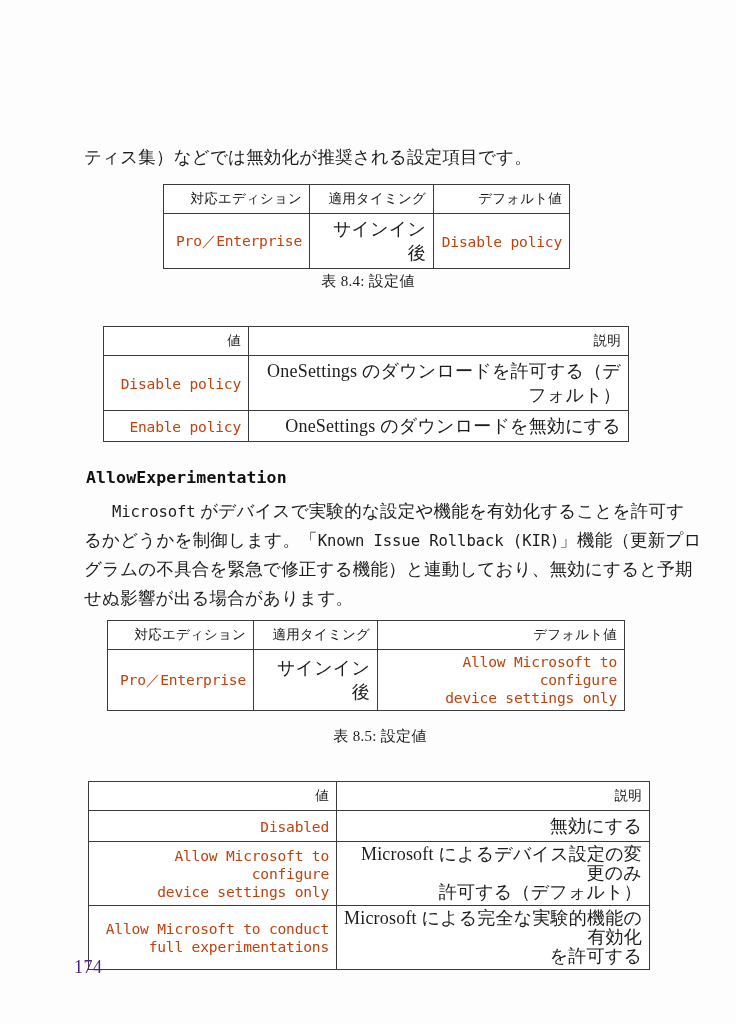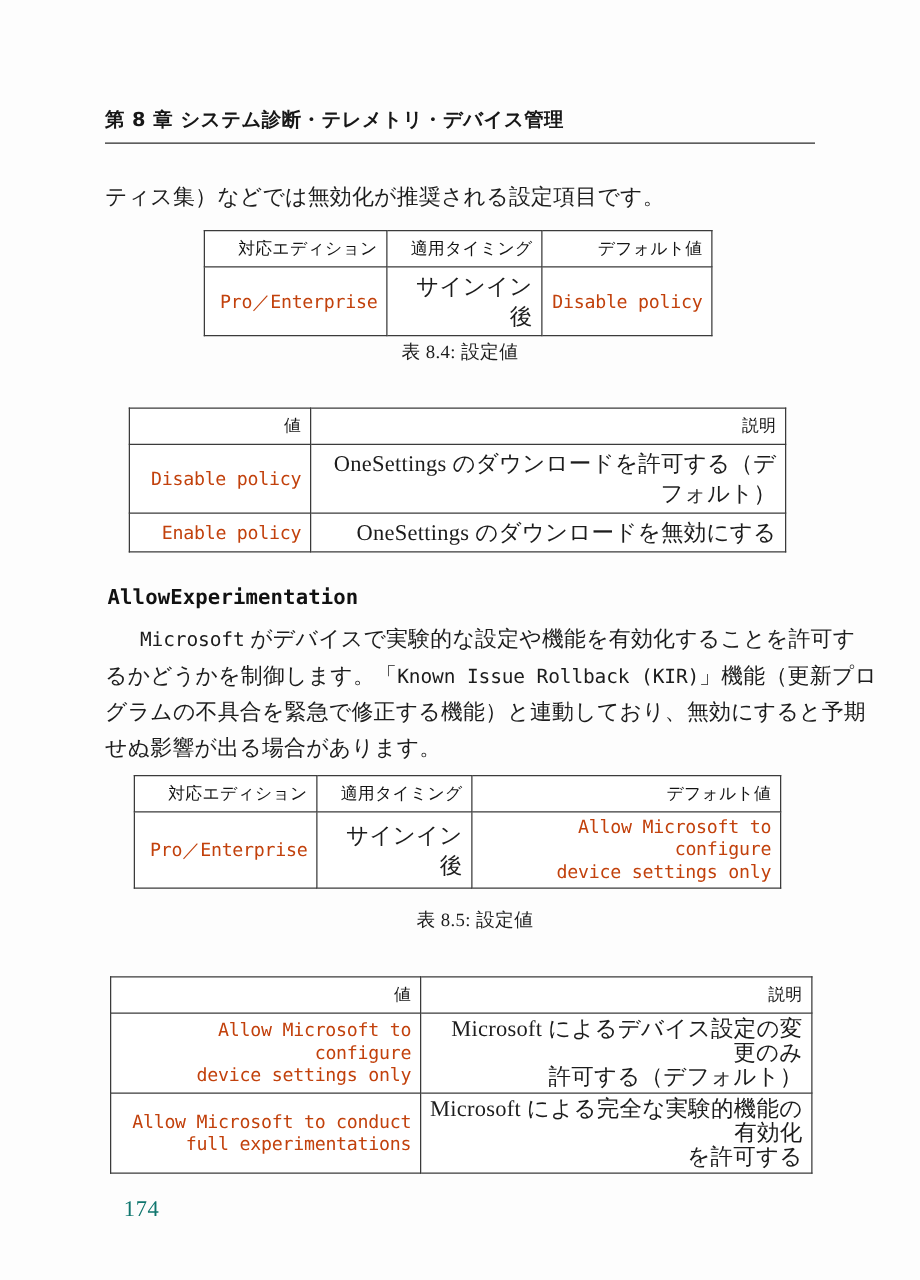"第 8 章 システム診断・テレメトリ・デバイス管理" div.chapter-header { html: <div> <div>第 8 章 システム診断・テレメトリ・デバイス管理</div> <div></div> </div> -> none }
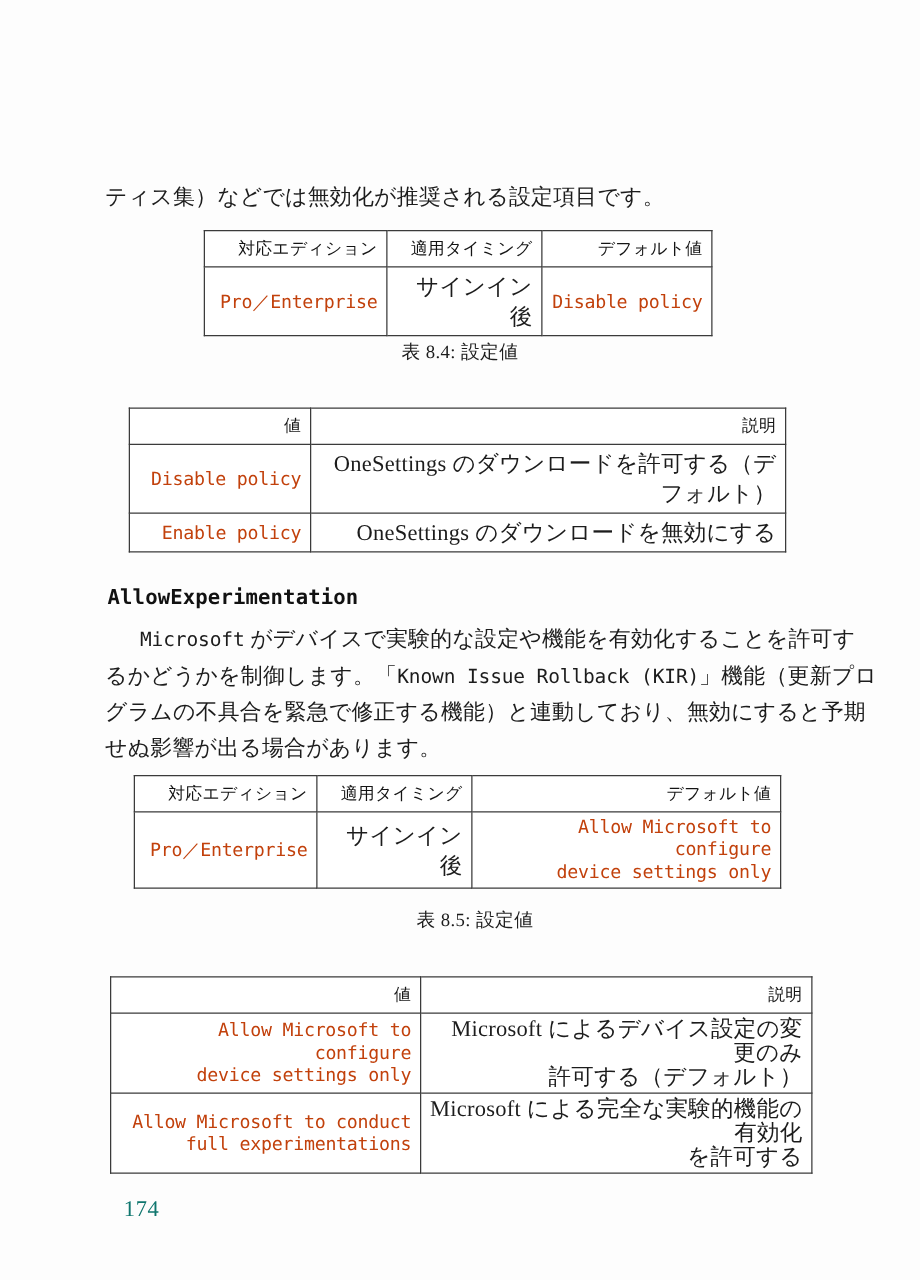"Disabled" tr { html: none -> <tr> <td>Disabled</td> <td>無効にする</td> </tr> }
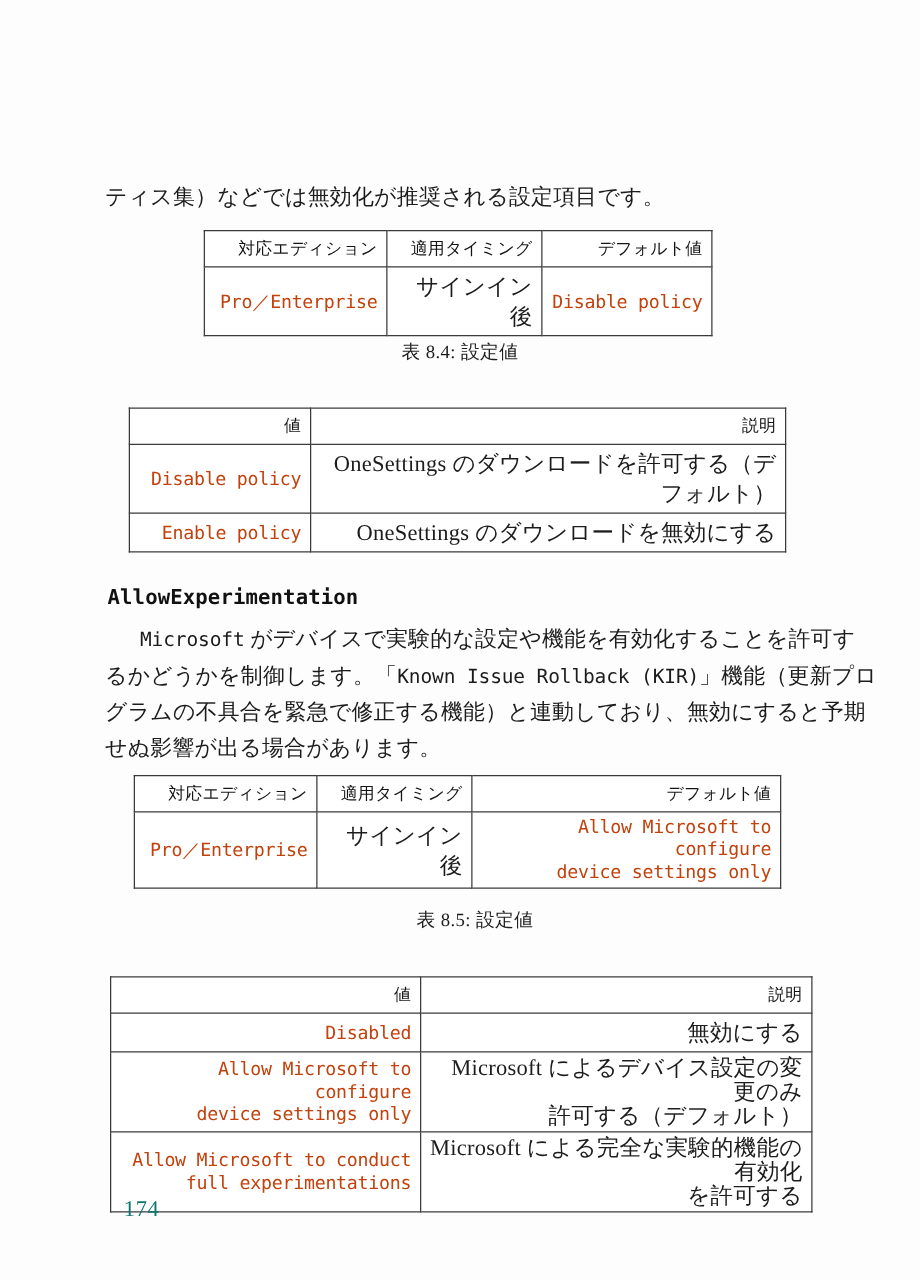"174" .folio { color: #0f766e -> #4c1d95; left: 99px -> 74px }
